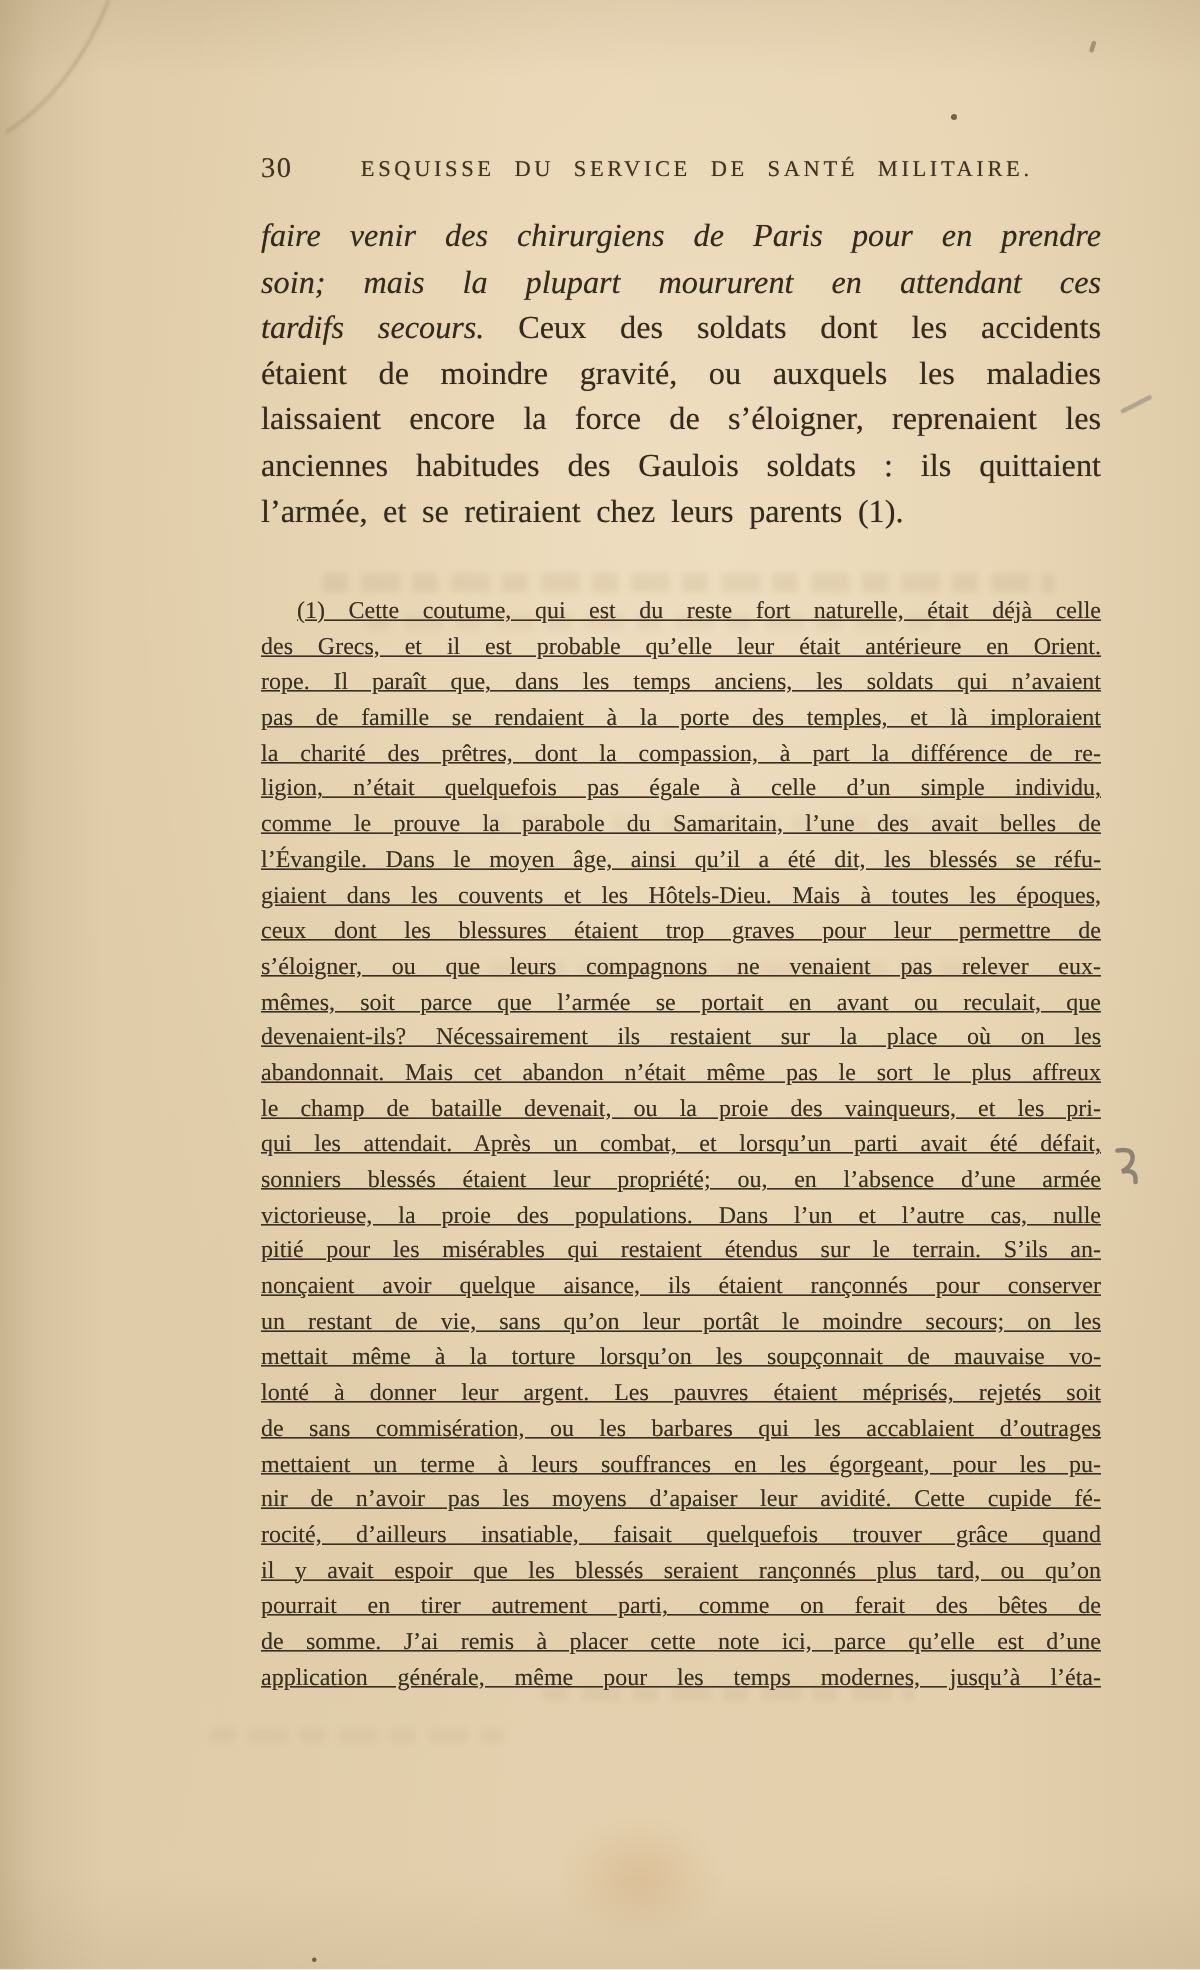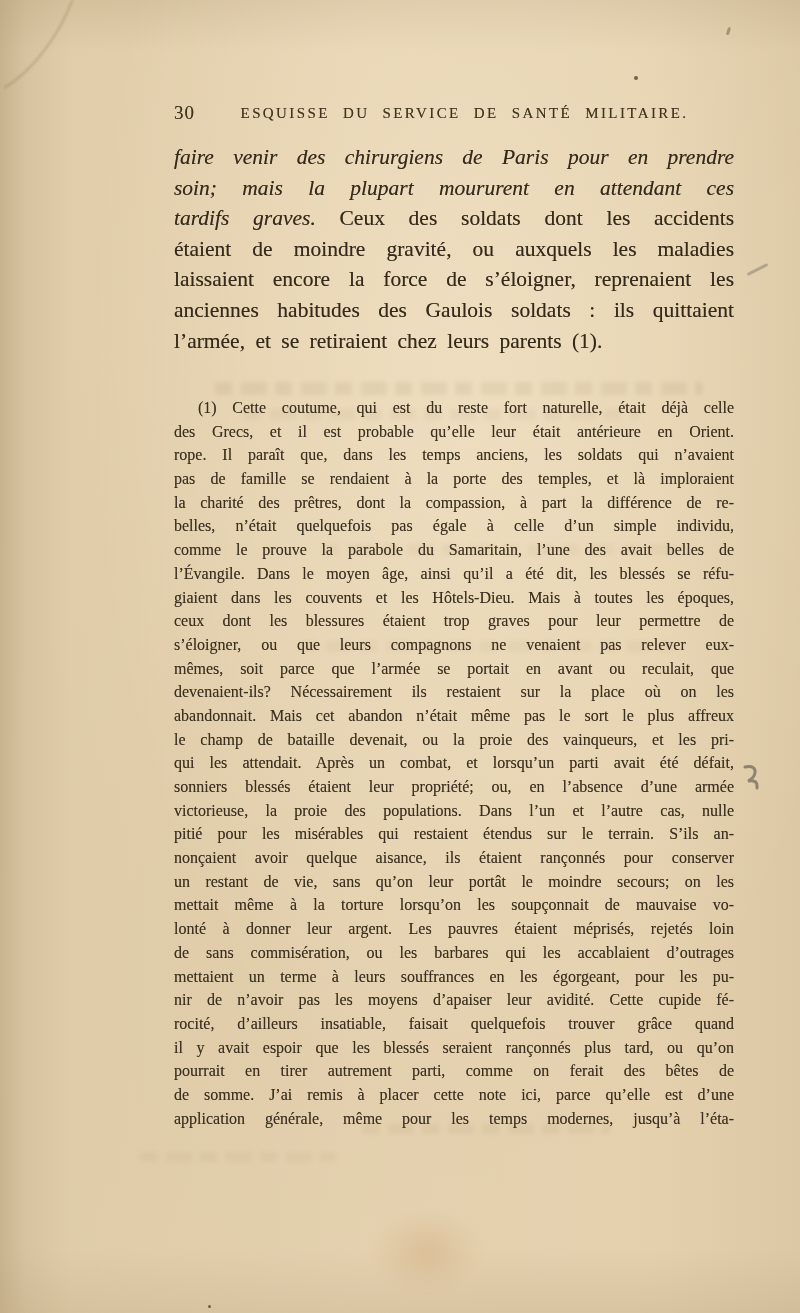"tardifs graves." span.it { text: graves -> secours }
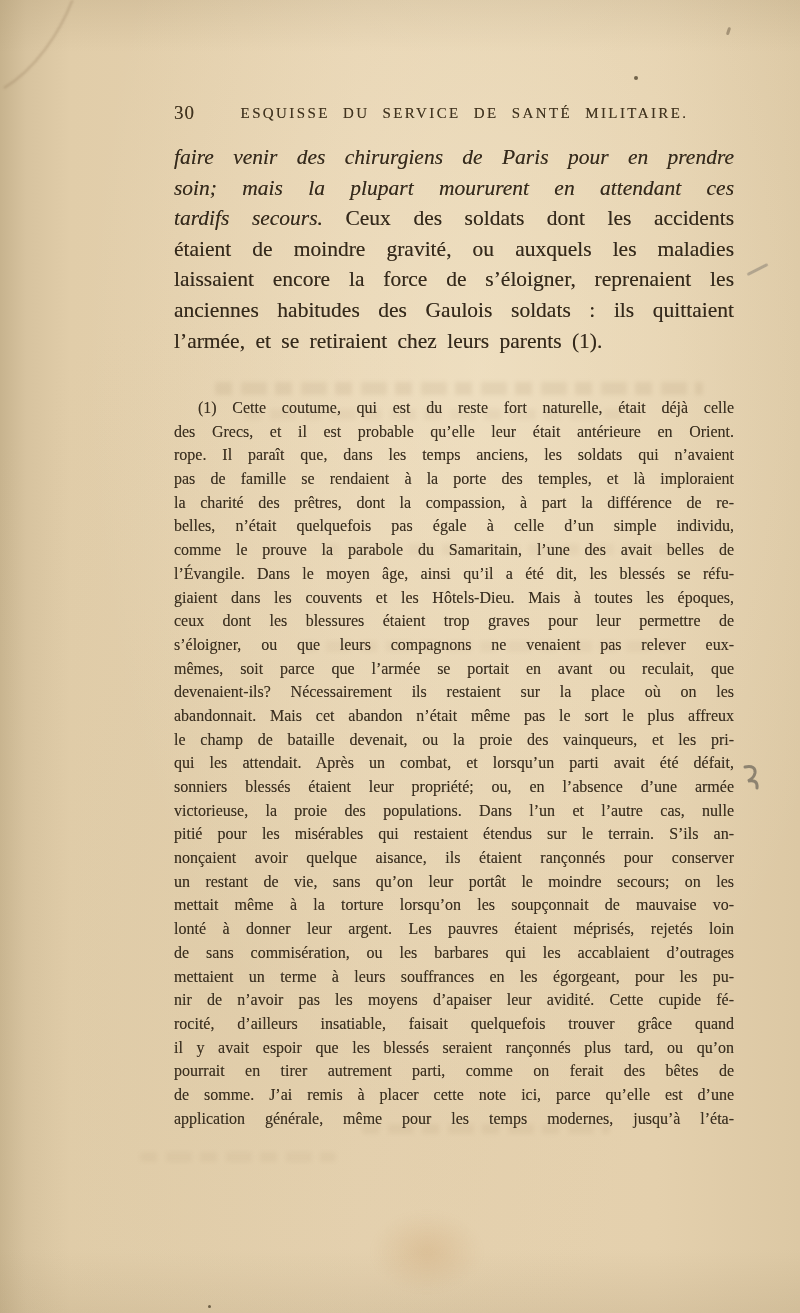"(1) Cette coutume, qui est" .fn-line { text-decoration: none -> underline }
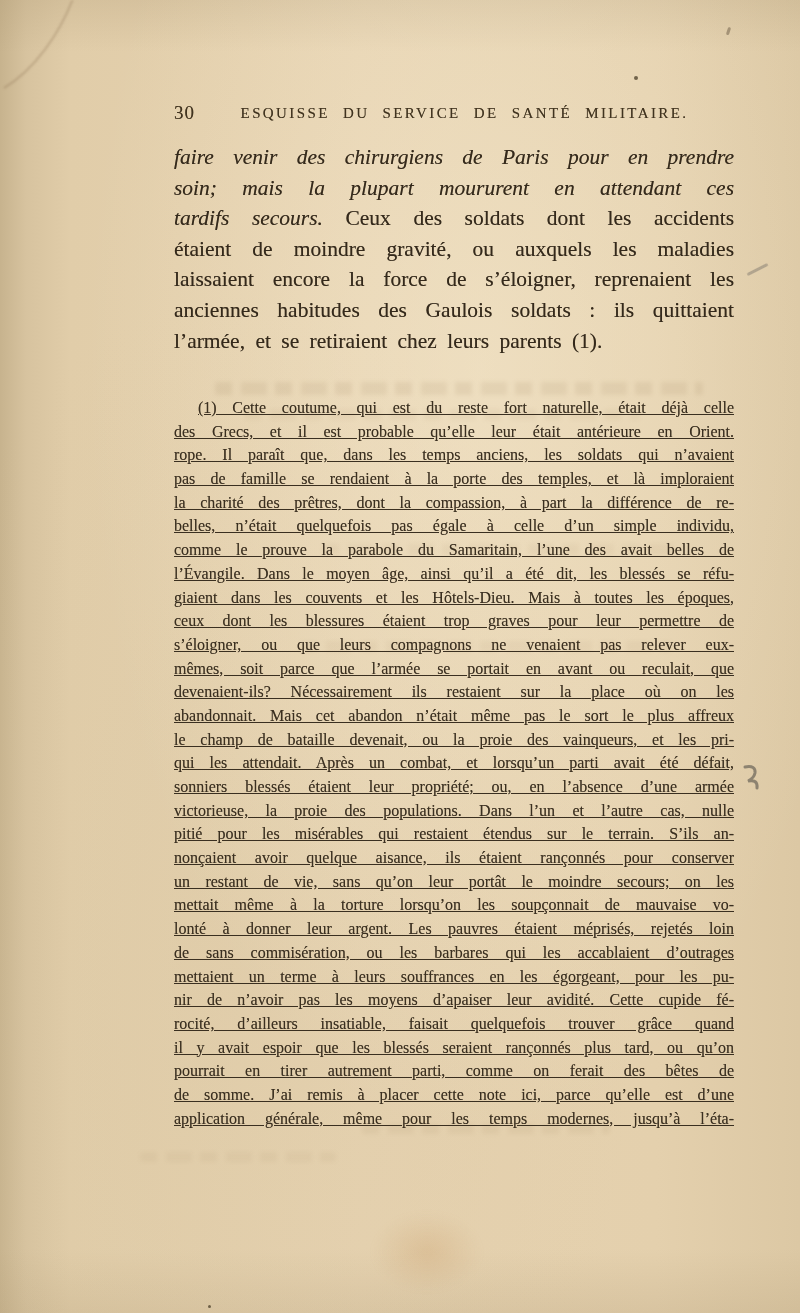"belles, n’était quelquefois pas égale" span.rm { text: belles -> ligion }
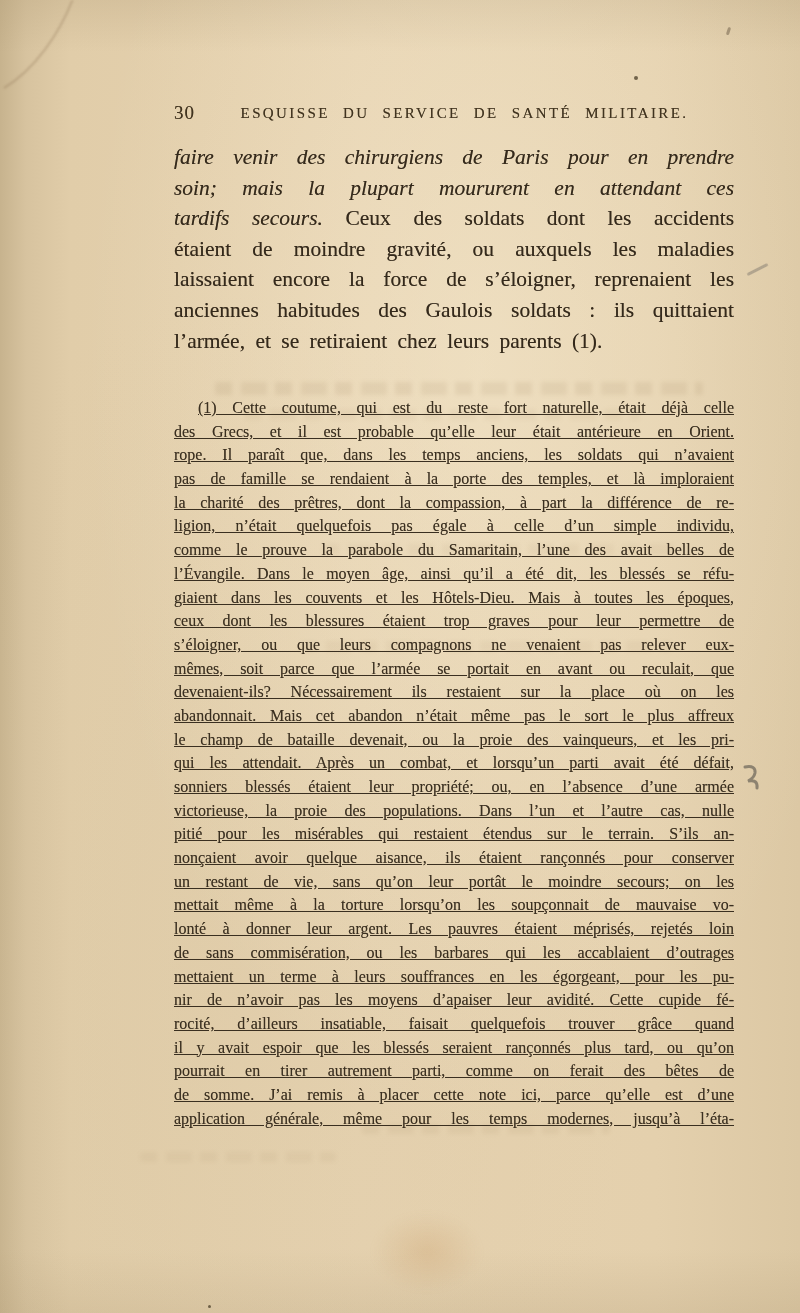"lonté à donner leur argent." span.rm { text: loin -> soit }
